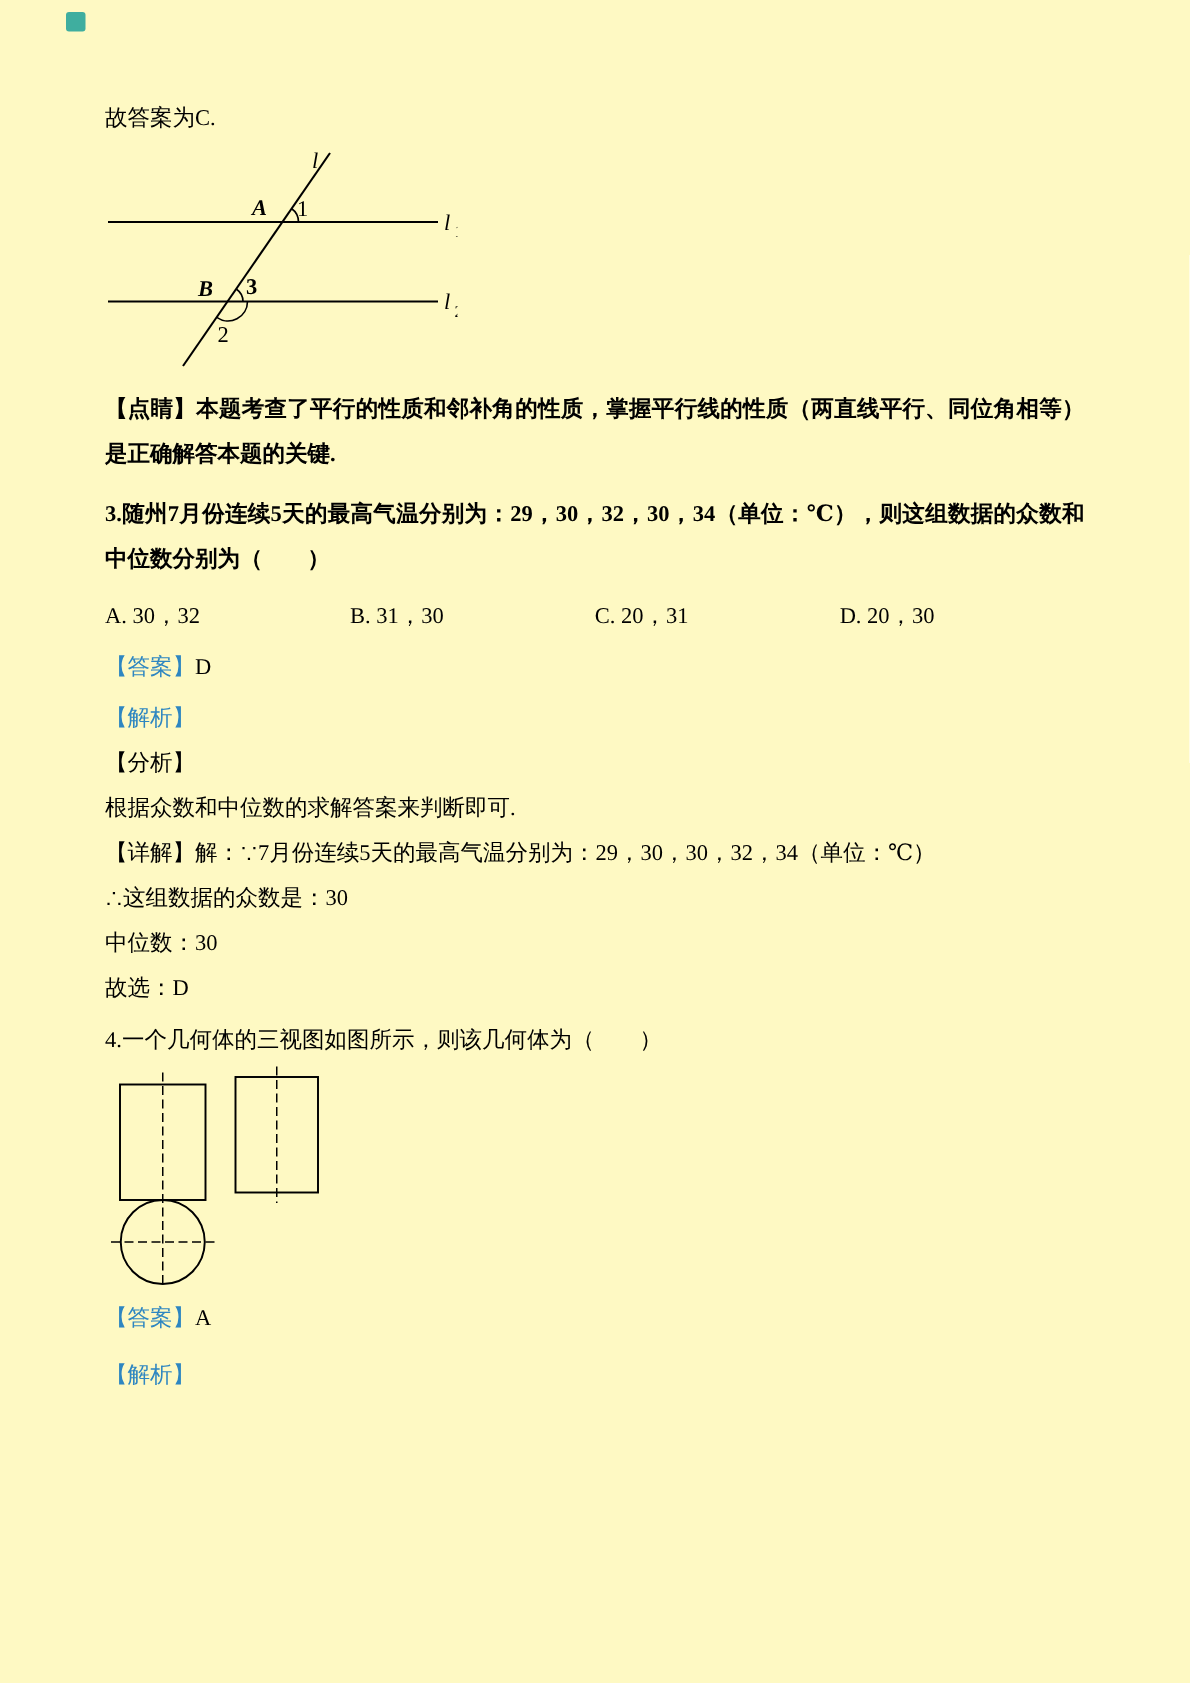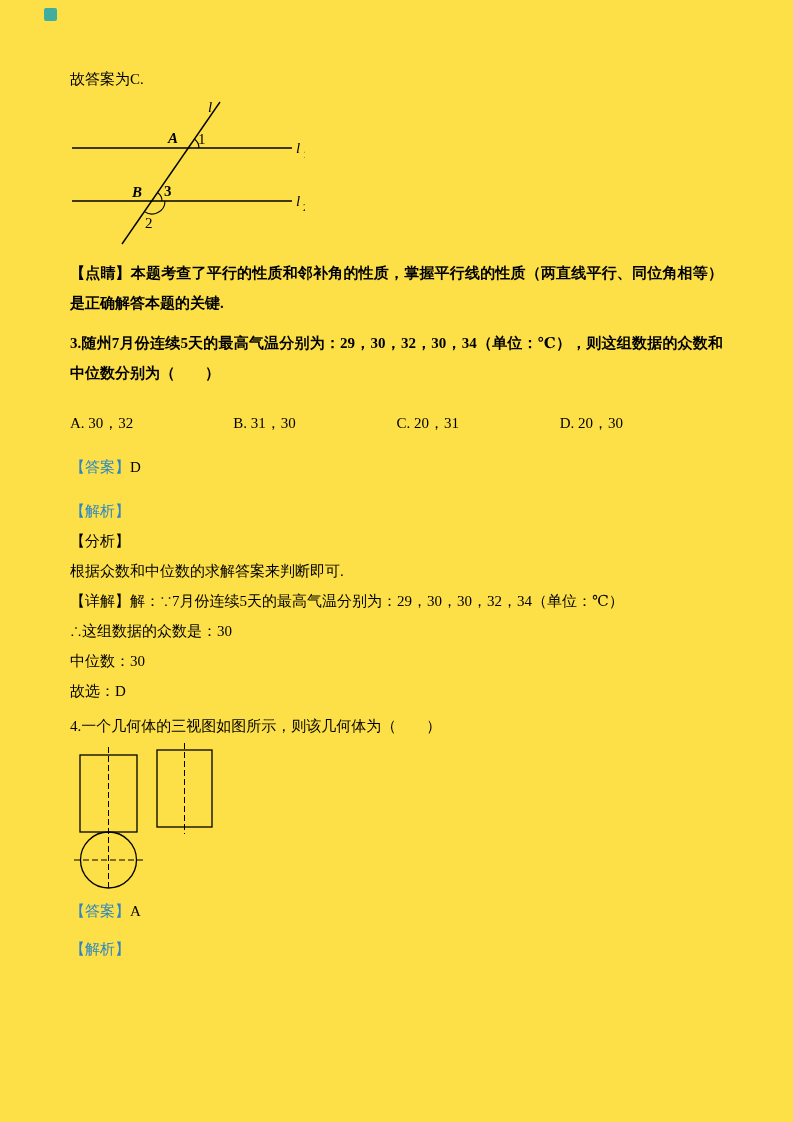"故答案为C." .page { background: #fde047 -> #fef9c3 }
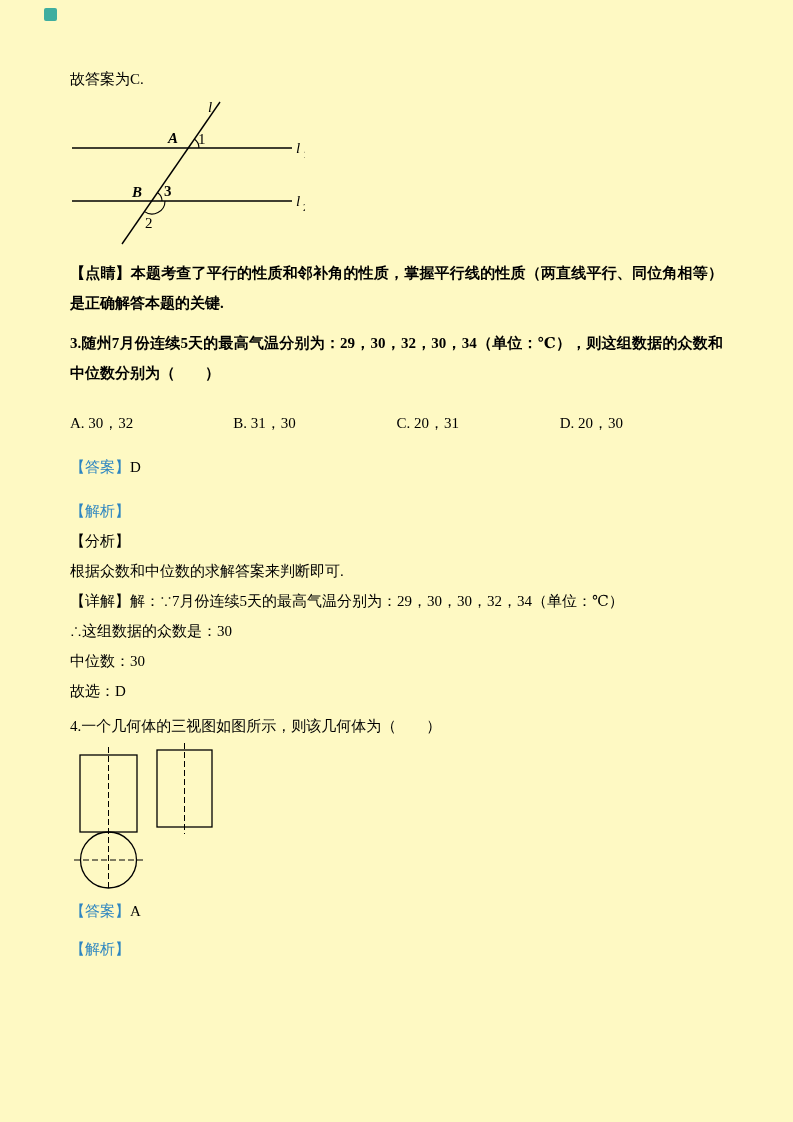"A. 30，32" .options { margin-top: 20px -> 8px }
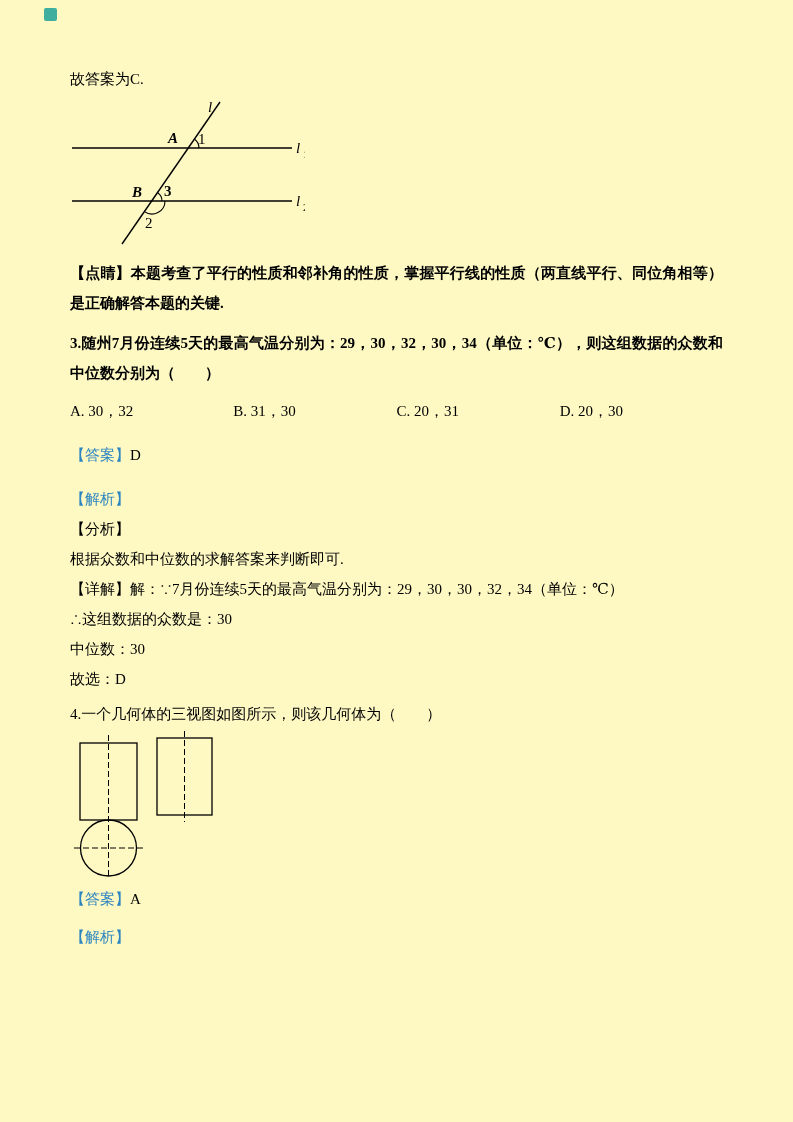"【答案】D" .mt2 { margin-top: 14px -> 4px }
